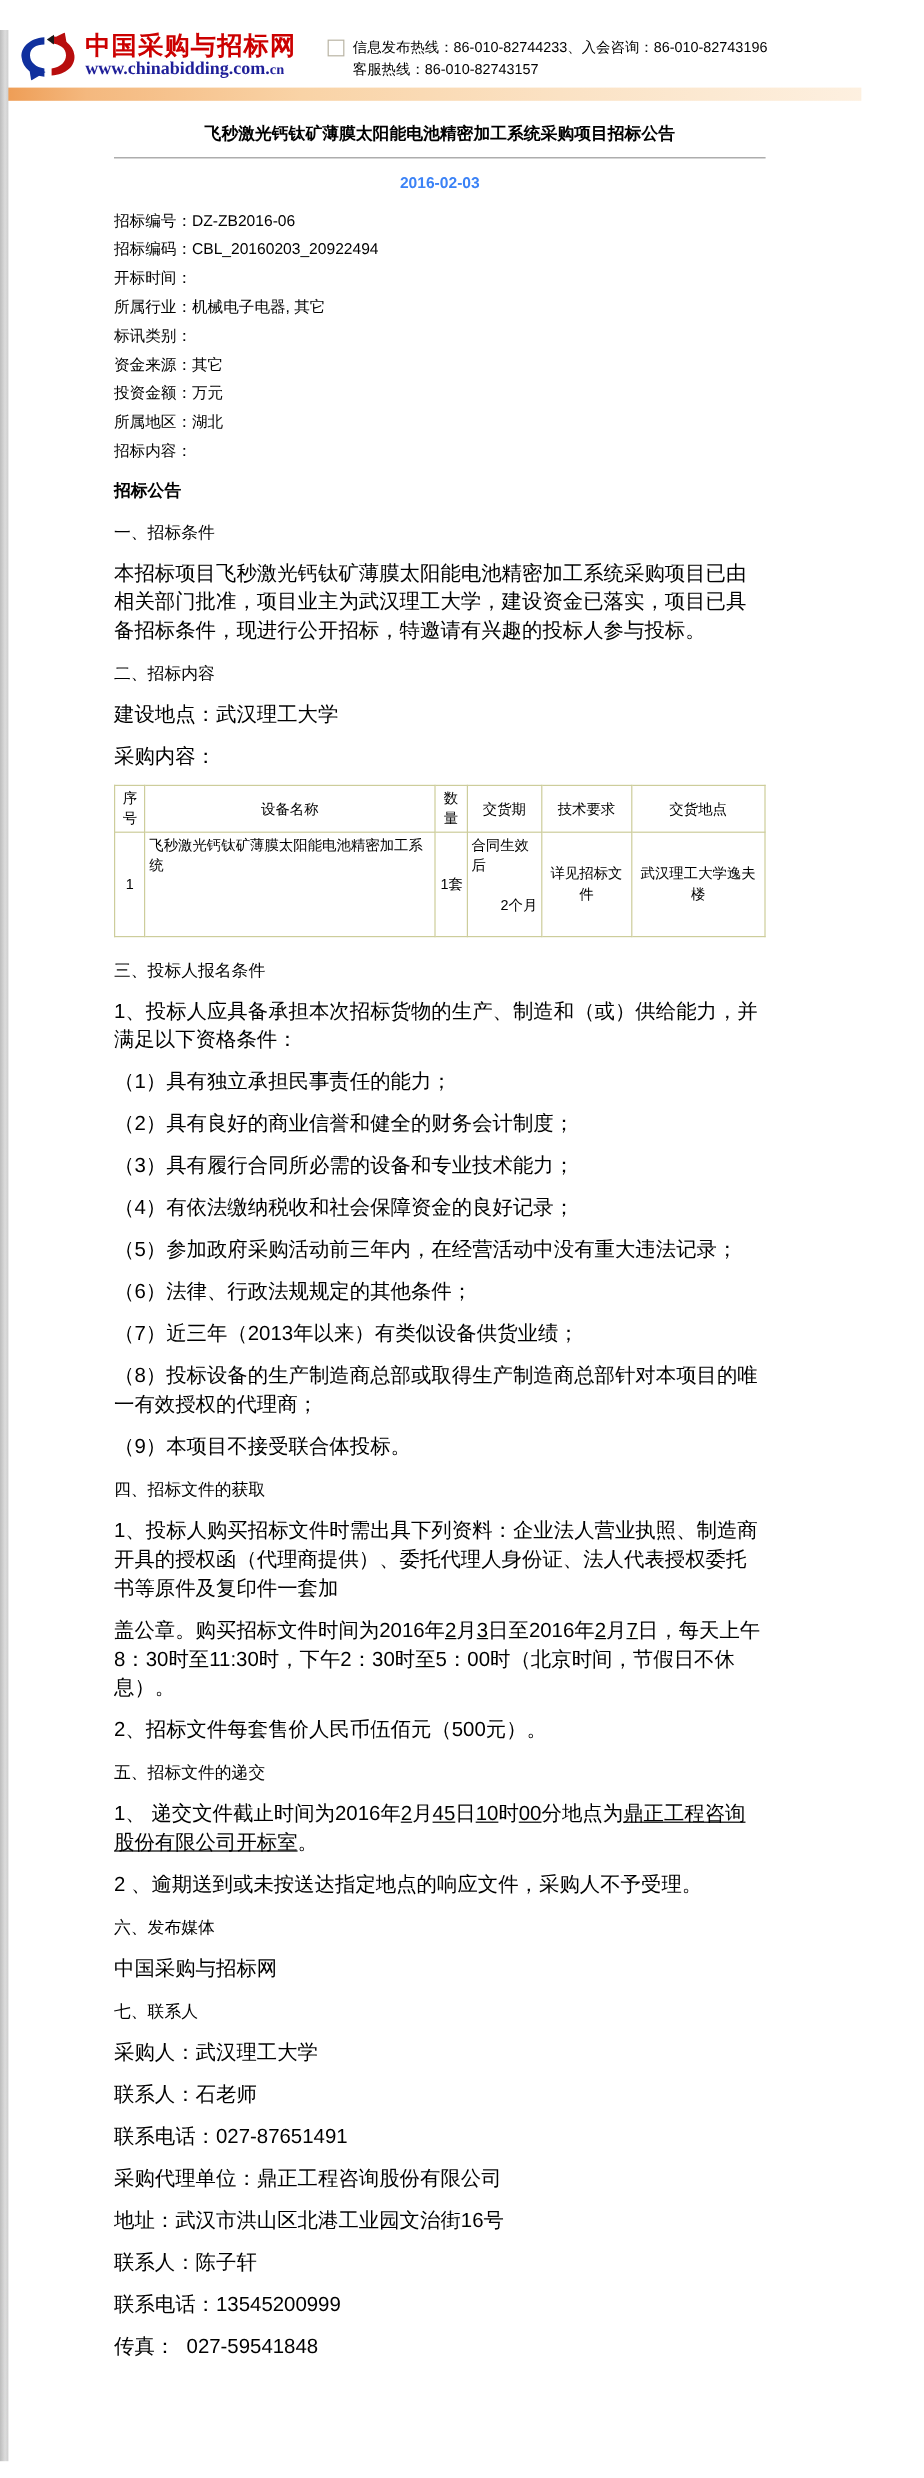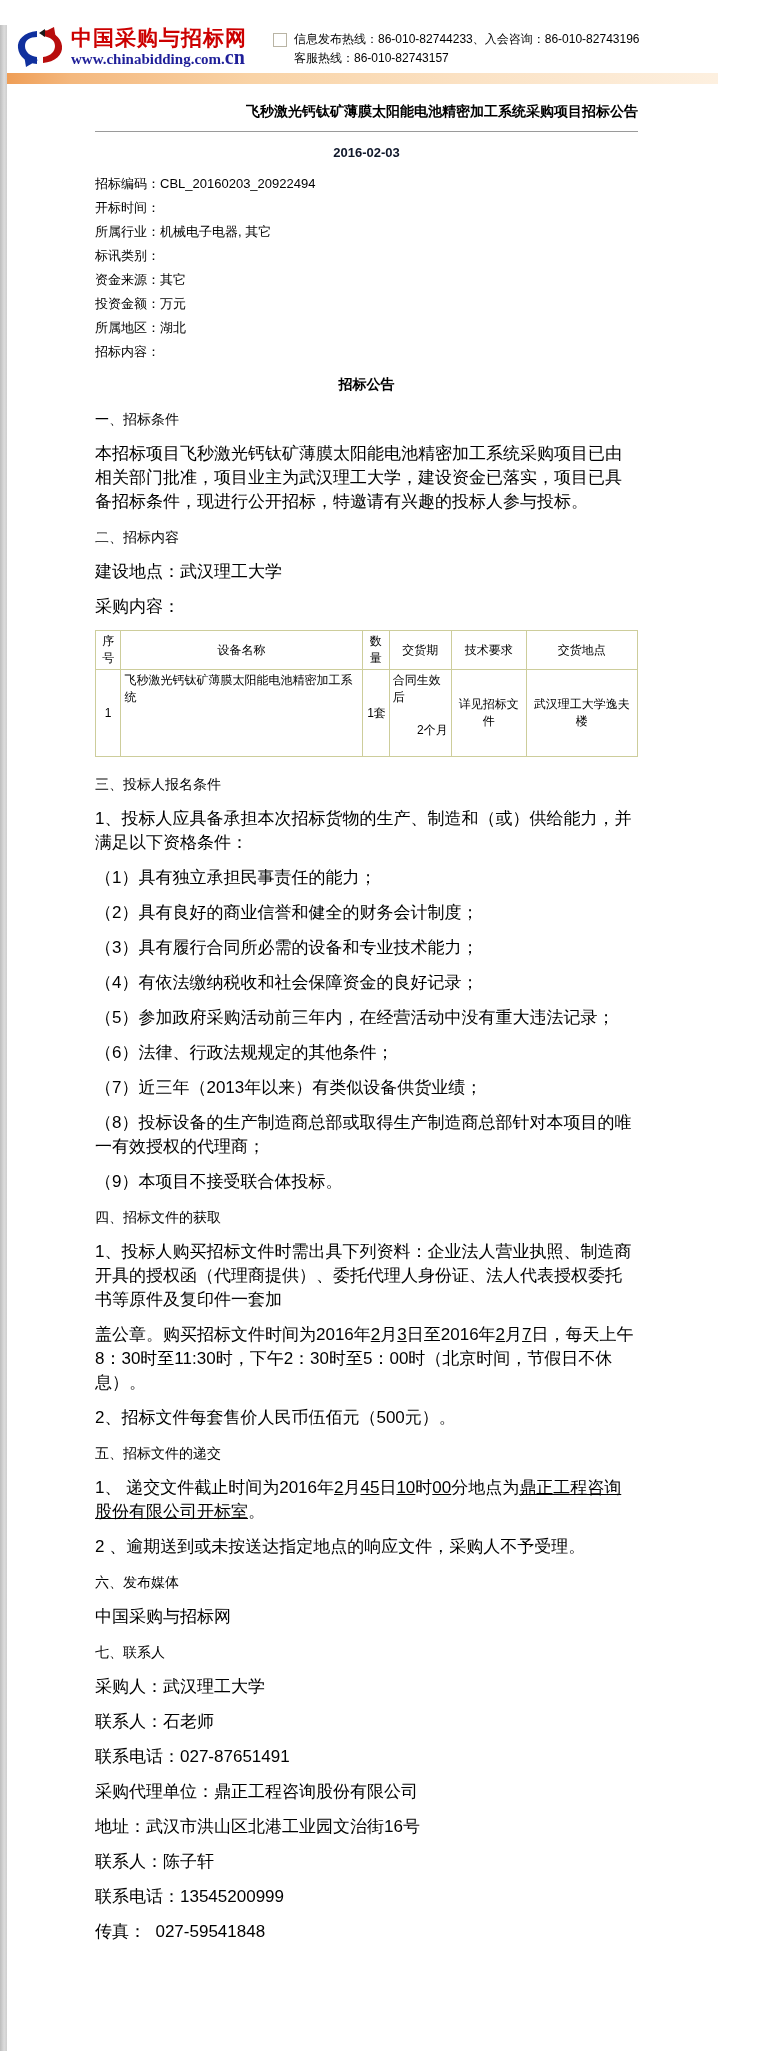"cn" .url .tld { font-size: 20px -> 12px }
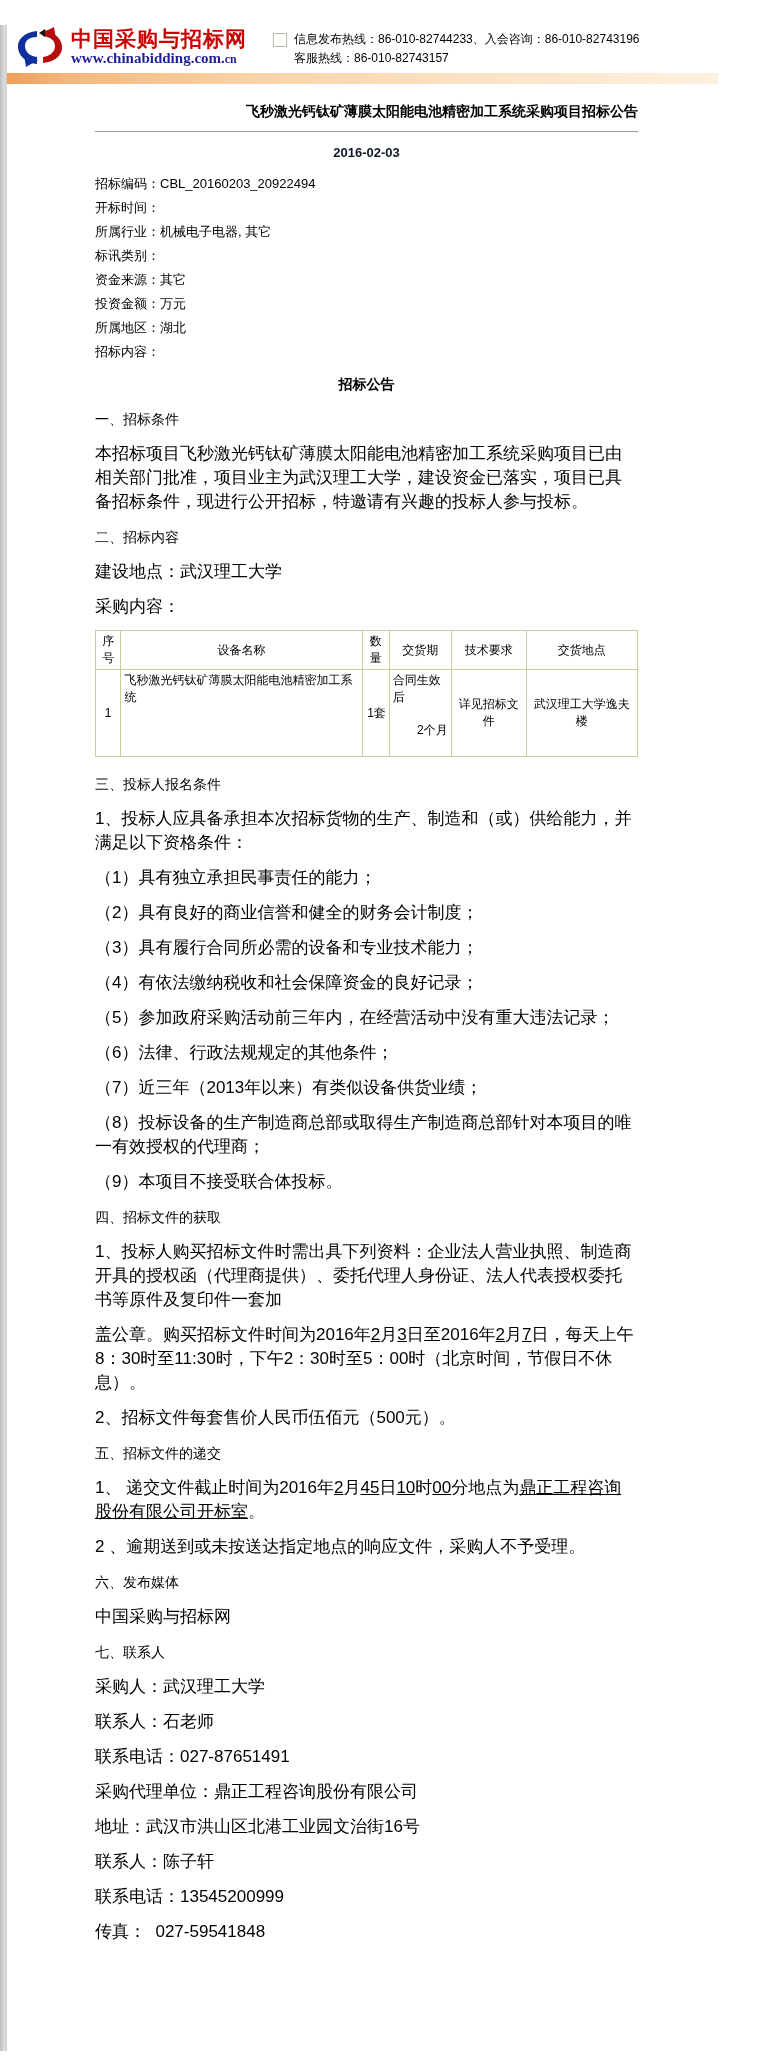"飞秒激光钙钛矿薄膜太阳能电池精密加工系统采购项目招标公告" .doc-title { text-align: right -> center }
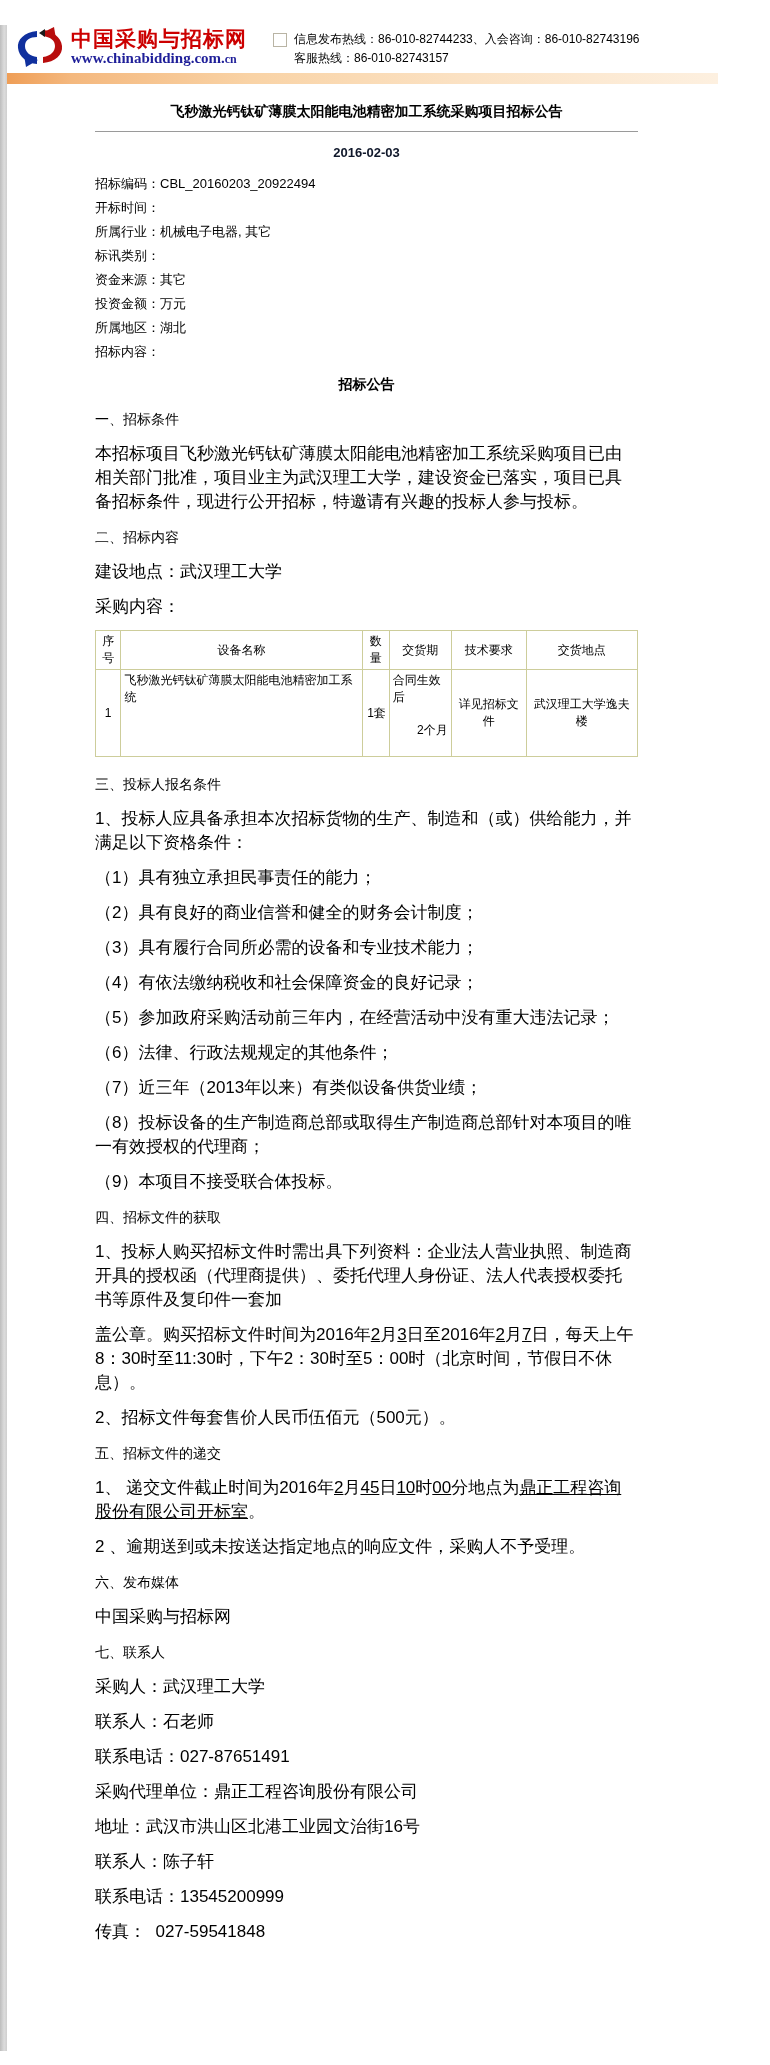"2016-02-03" .doc-date { color: #0f172a -> #3b82f6 }
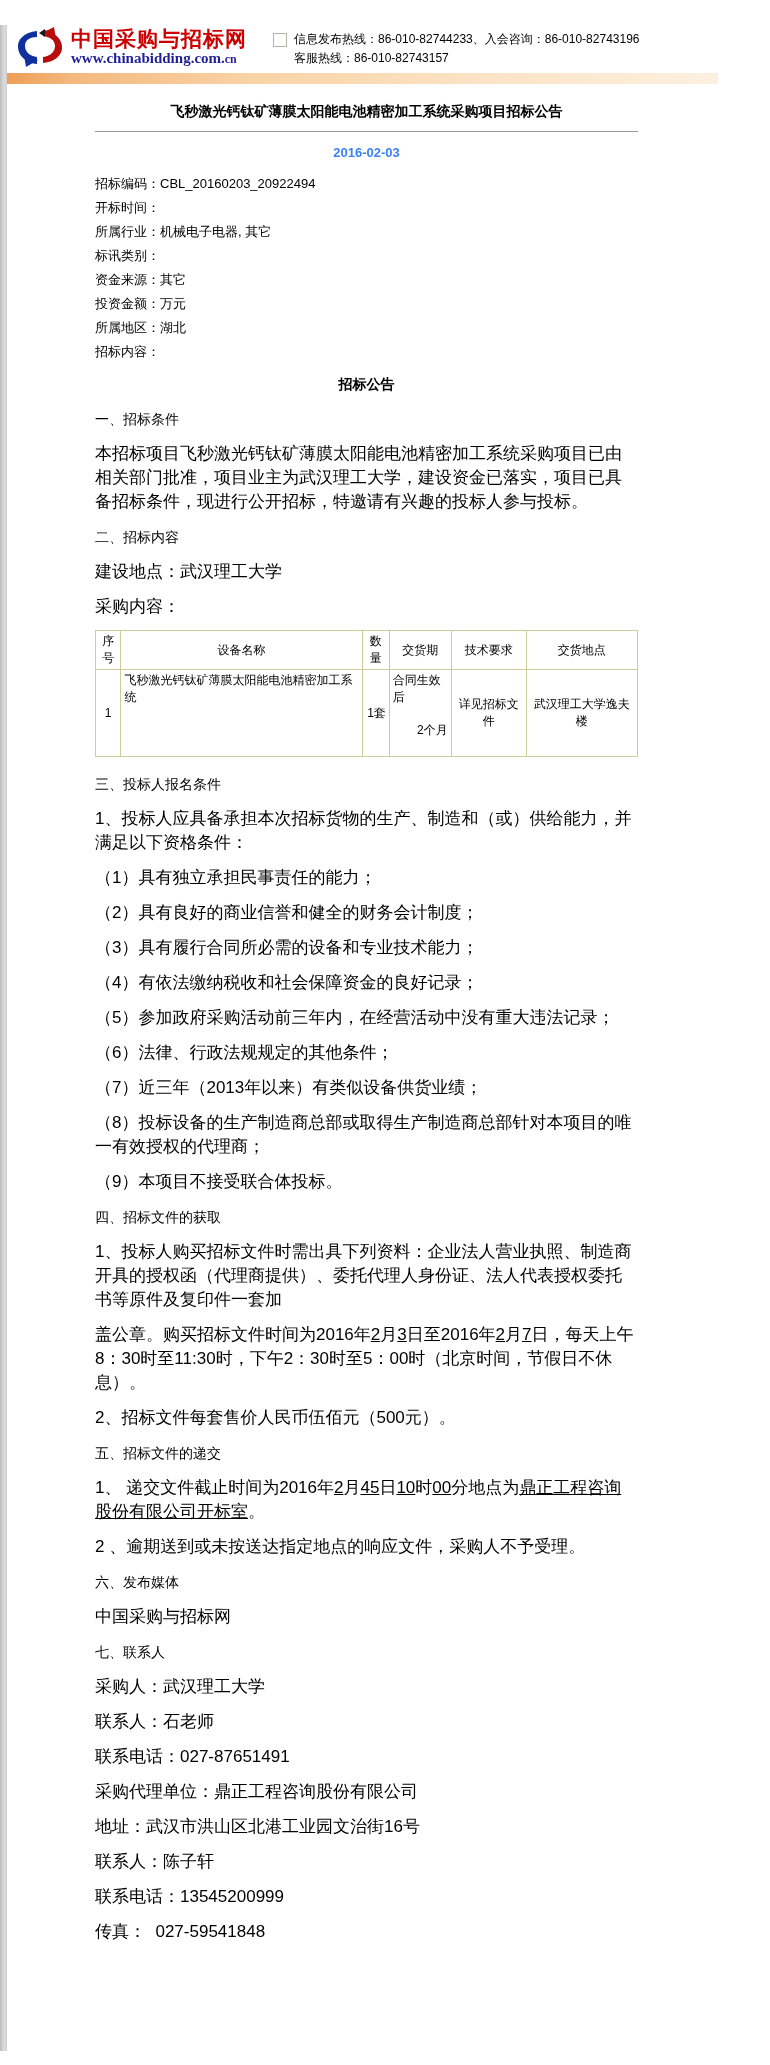"招标编号：DZ-ZB2016-06" div.meta-line { html: none -> <div><span>招标编号：</span><span>DZ-ZB2016-06</span></div> }
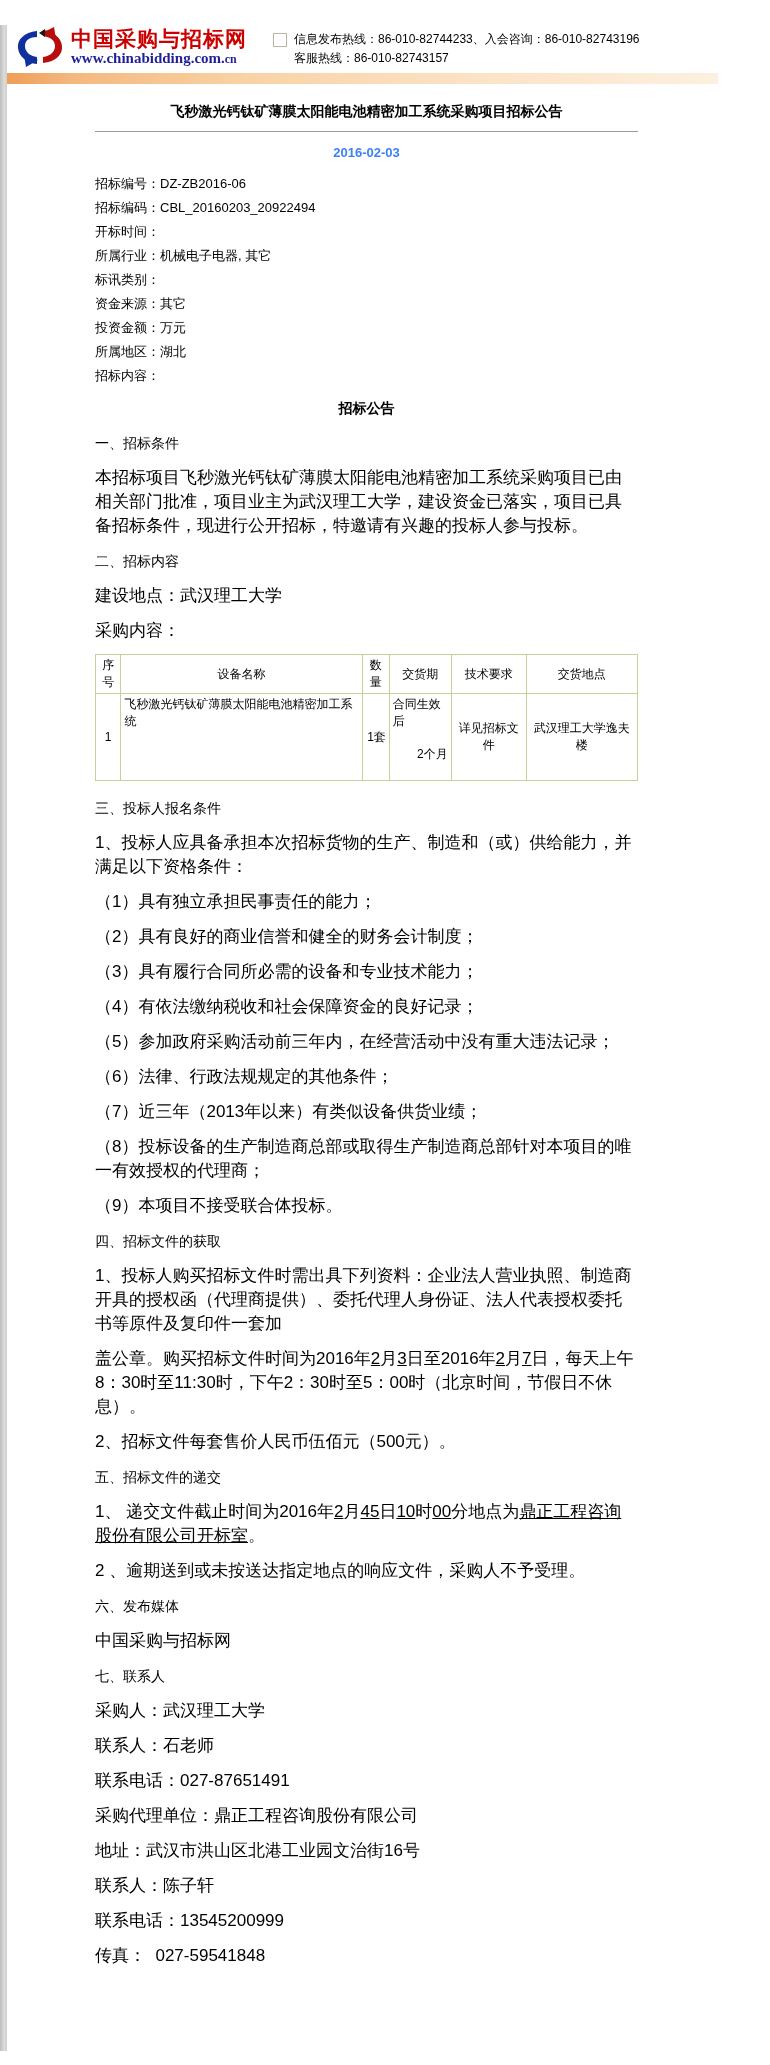"招标公告" .center-heading { text-align: center -> left }
